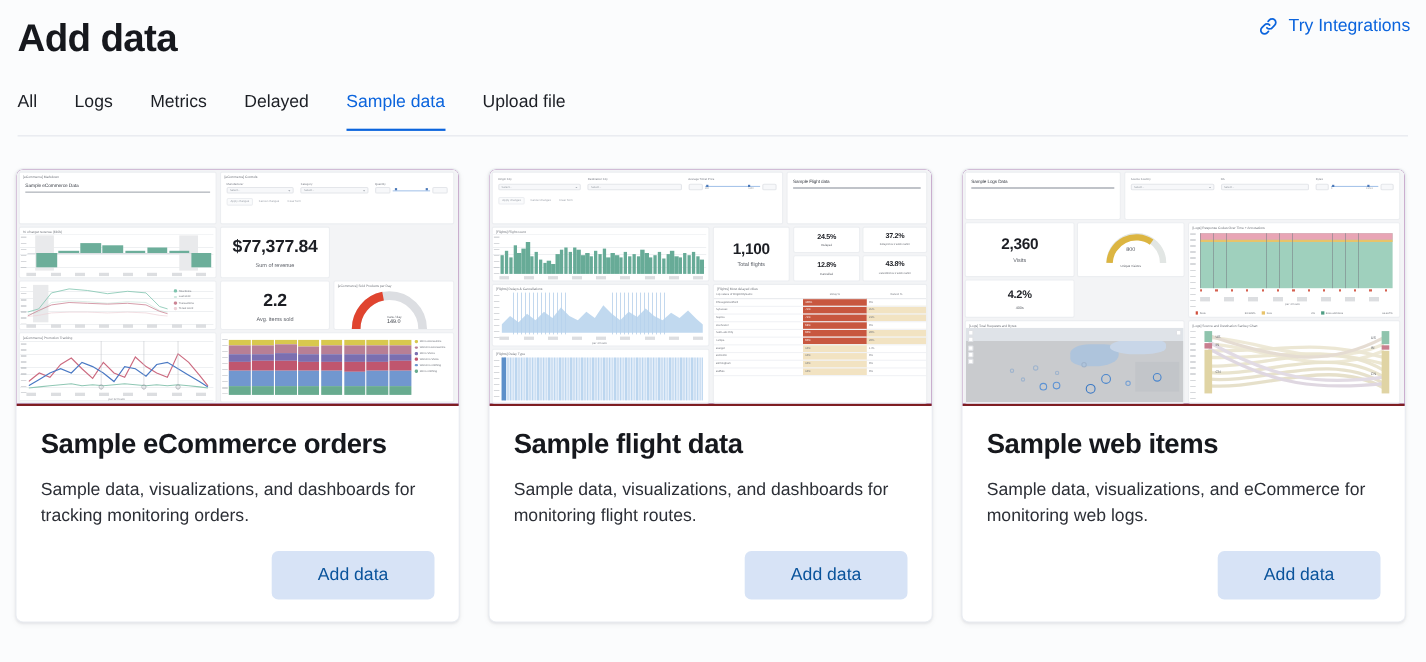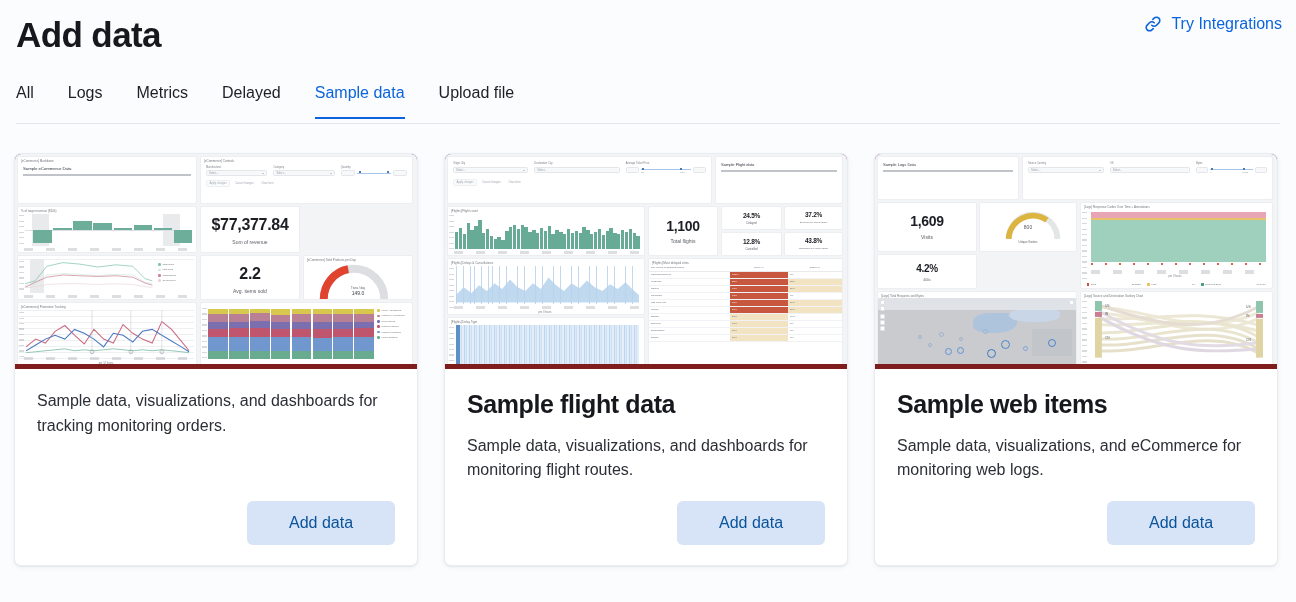"$77,377.84" .card-thumb { border-bottom: 5px solid #7f1d1d -> 2px solid #7f1d1d }
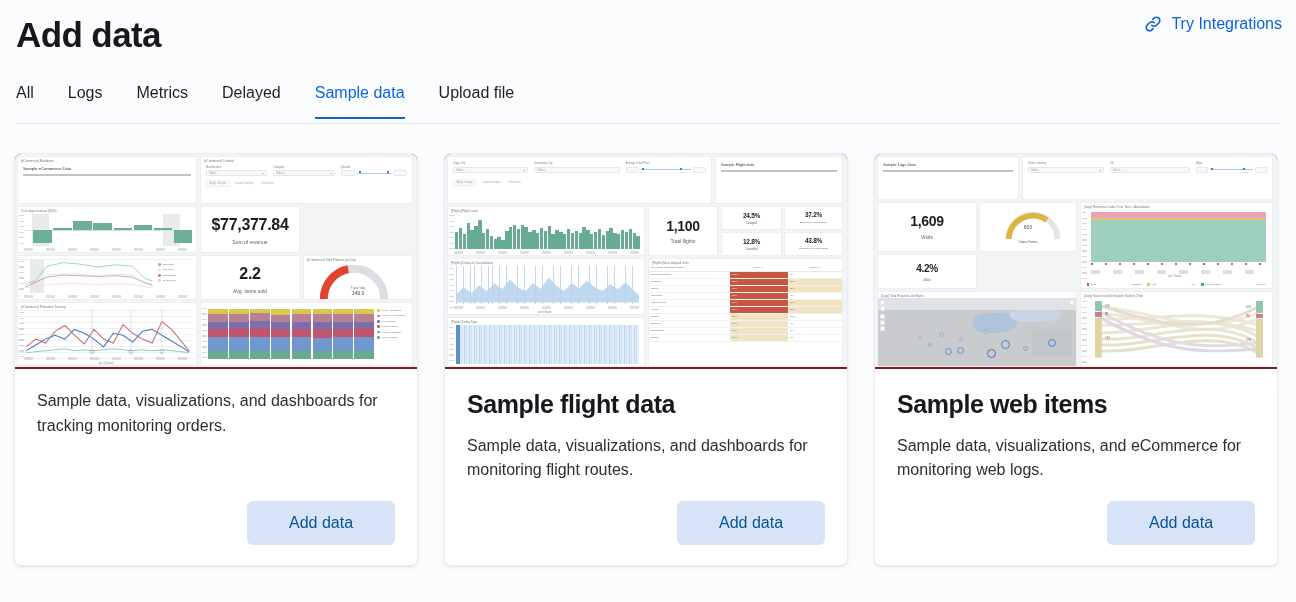"1,609" div.big-num { text: 1,609 -> 2,360 }
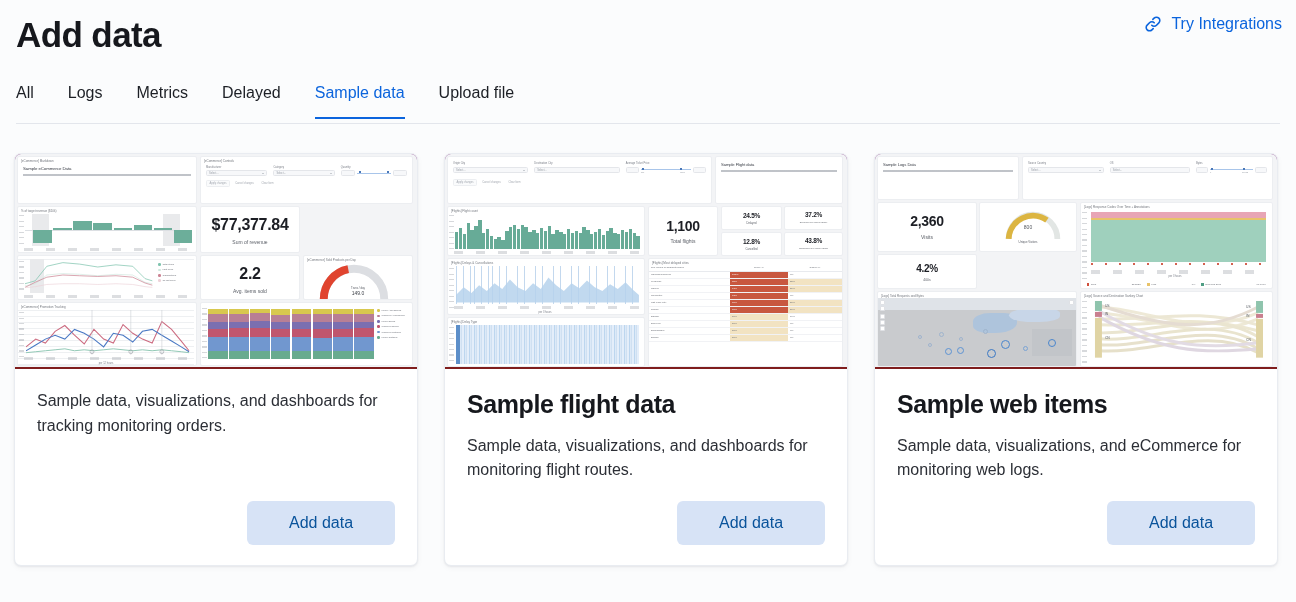"Sample eCommerce orders" div.card-title { html: none -> <div>Sample eCommerce orders</div> }
